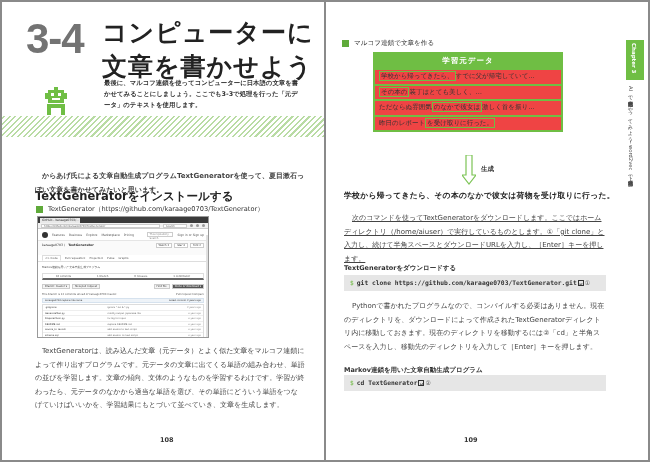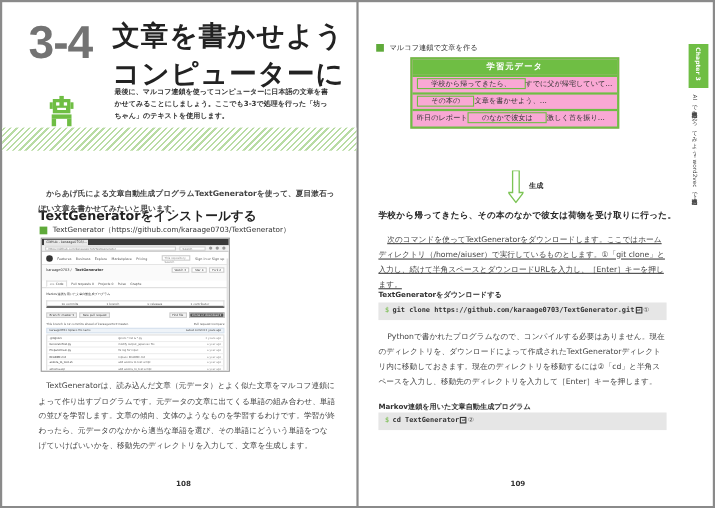"文章を書かせよう" div { order: before "コンピューターに" -> after "コンピューターに" }
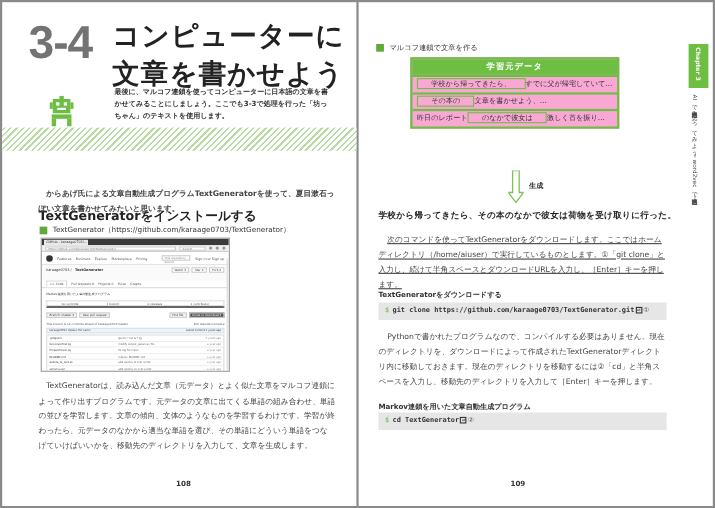"学習元データ" .learn { background: #f9a8d4 -> #ef4444 }
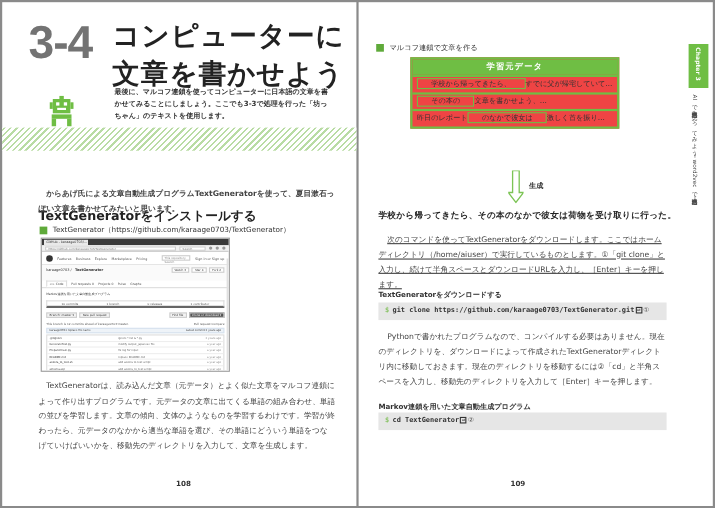"学校から帰ってきたら、" .learn .row .box { padding: 0 12px -> 0 1px }
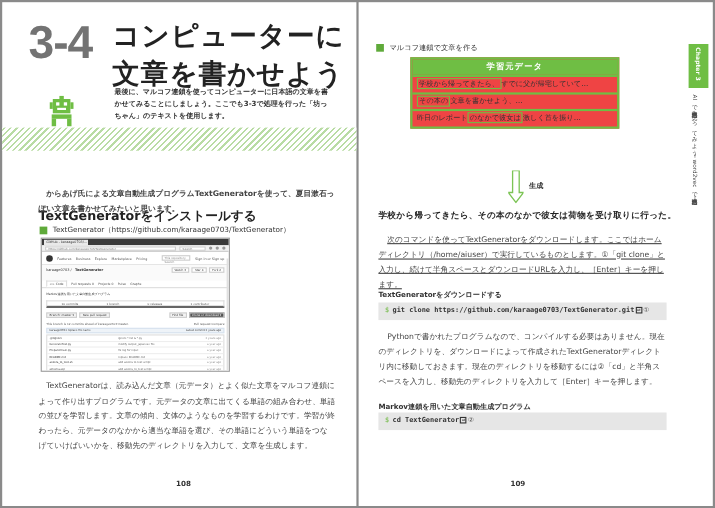"最後に、マルコフ連鎖を使ってコンピューターに日本語の文章を書かせてみることにしま" div.intro { text: 坊っちゃん -> 元データ }
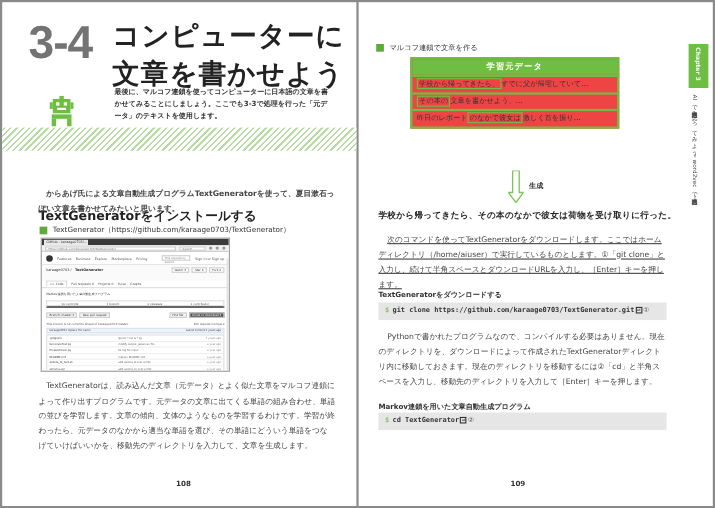"文章を書かせよう、…" span { text: 文章を書かせよう -> 装丁はとても美しく }
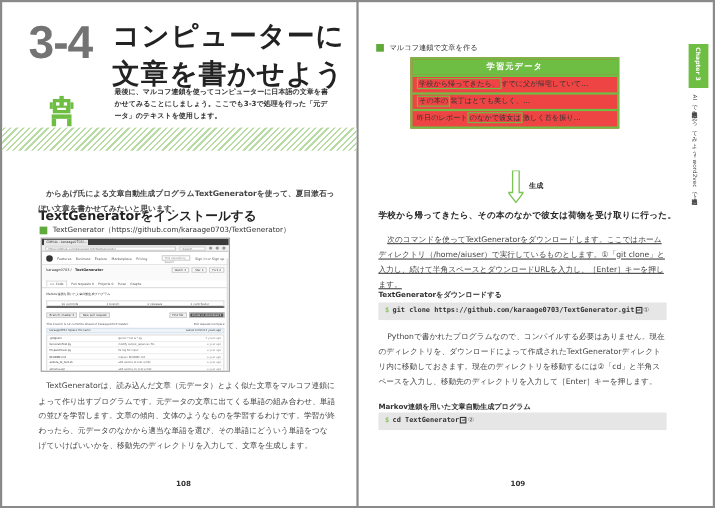"昨日のレポート" span { text: 昨日のレポート -> ただならぬ雰囲気 }
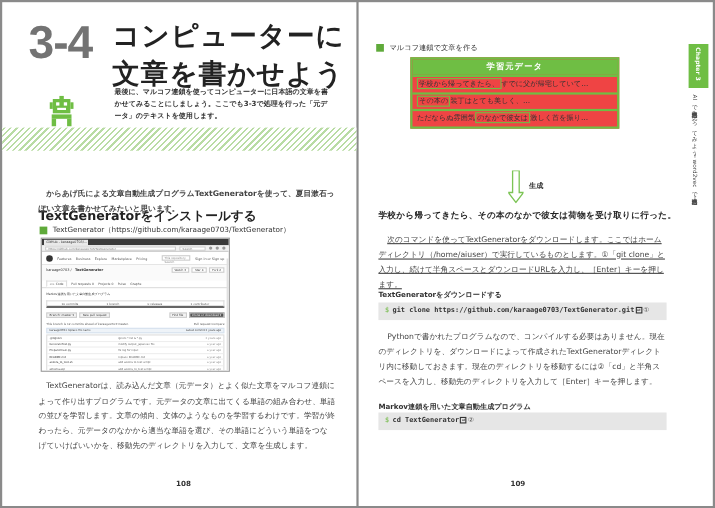"昨日のレポート を受け取りに行った。" div.row { html: none -> <div> <span>昨日のレポート</span><span>を受け取りに行った。</span> </div> }
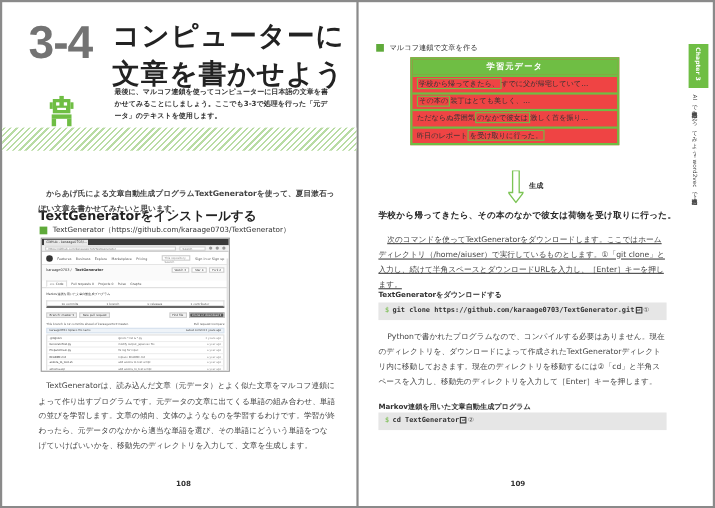"TextGeneratorは、読み込んだ文章（元データ）とよく似た文章をマルコフ" div.p { text: 移動先のディレクトリを入力して -> 学習結果にもとづいて並べていき }
